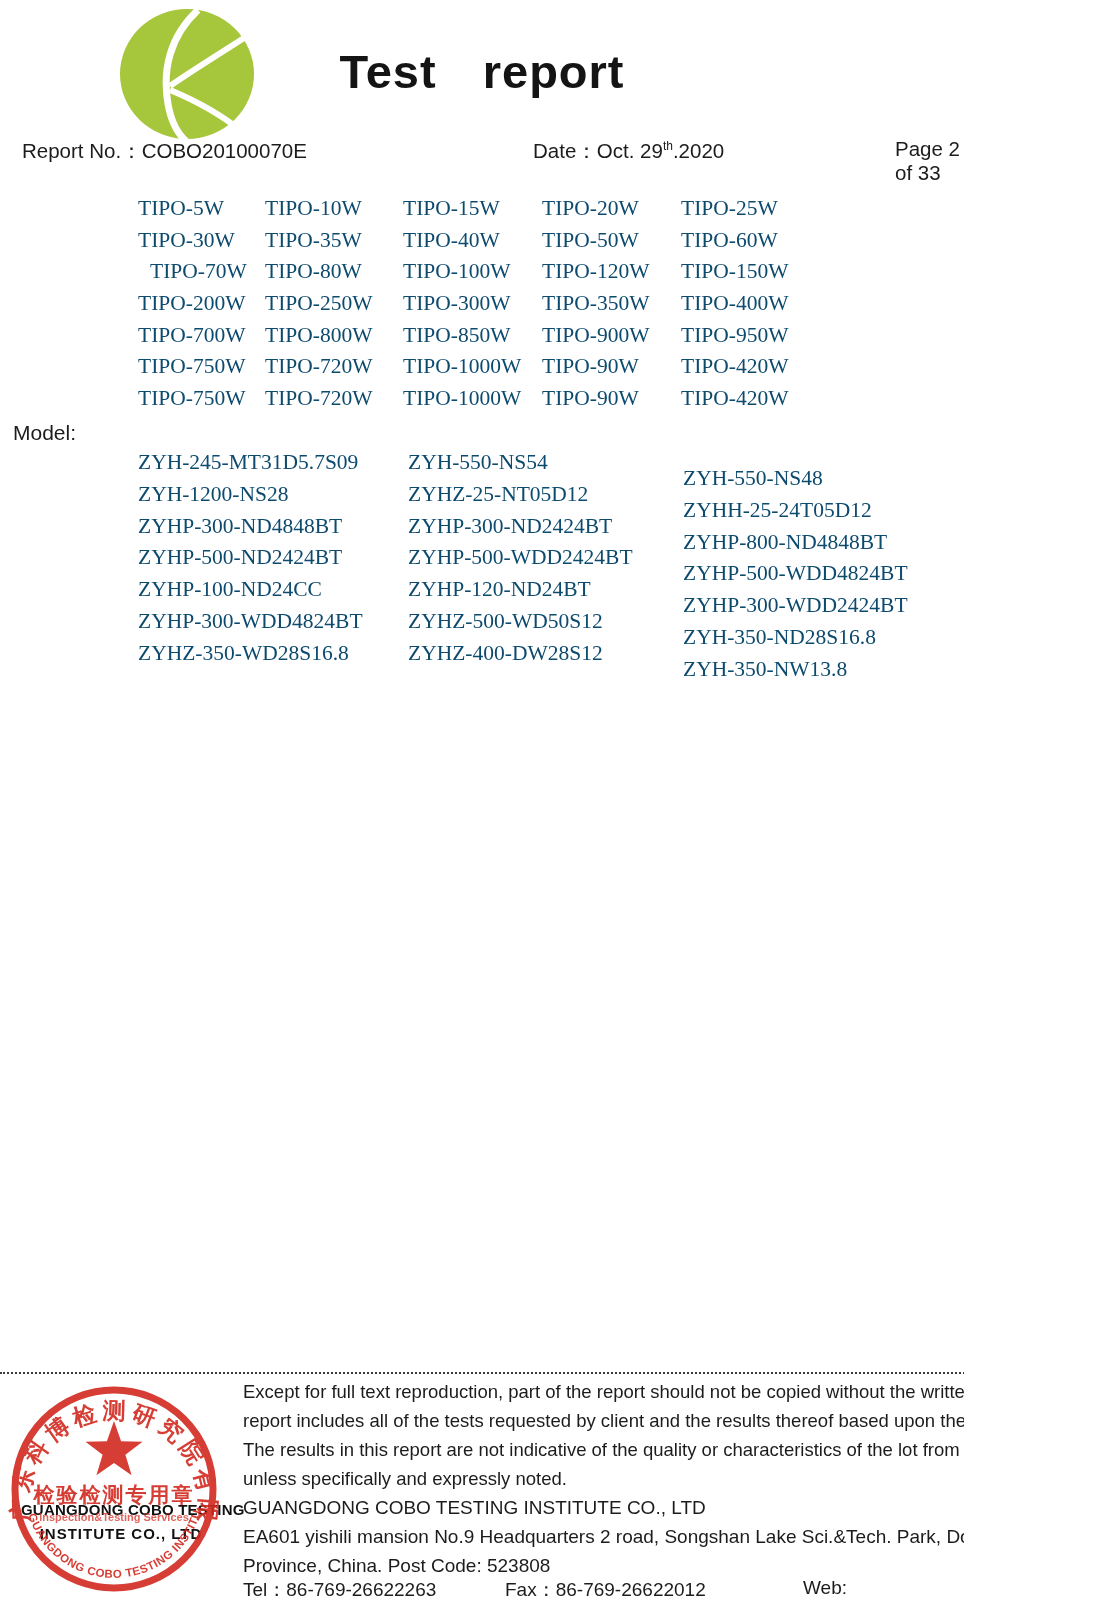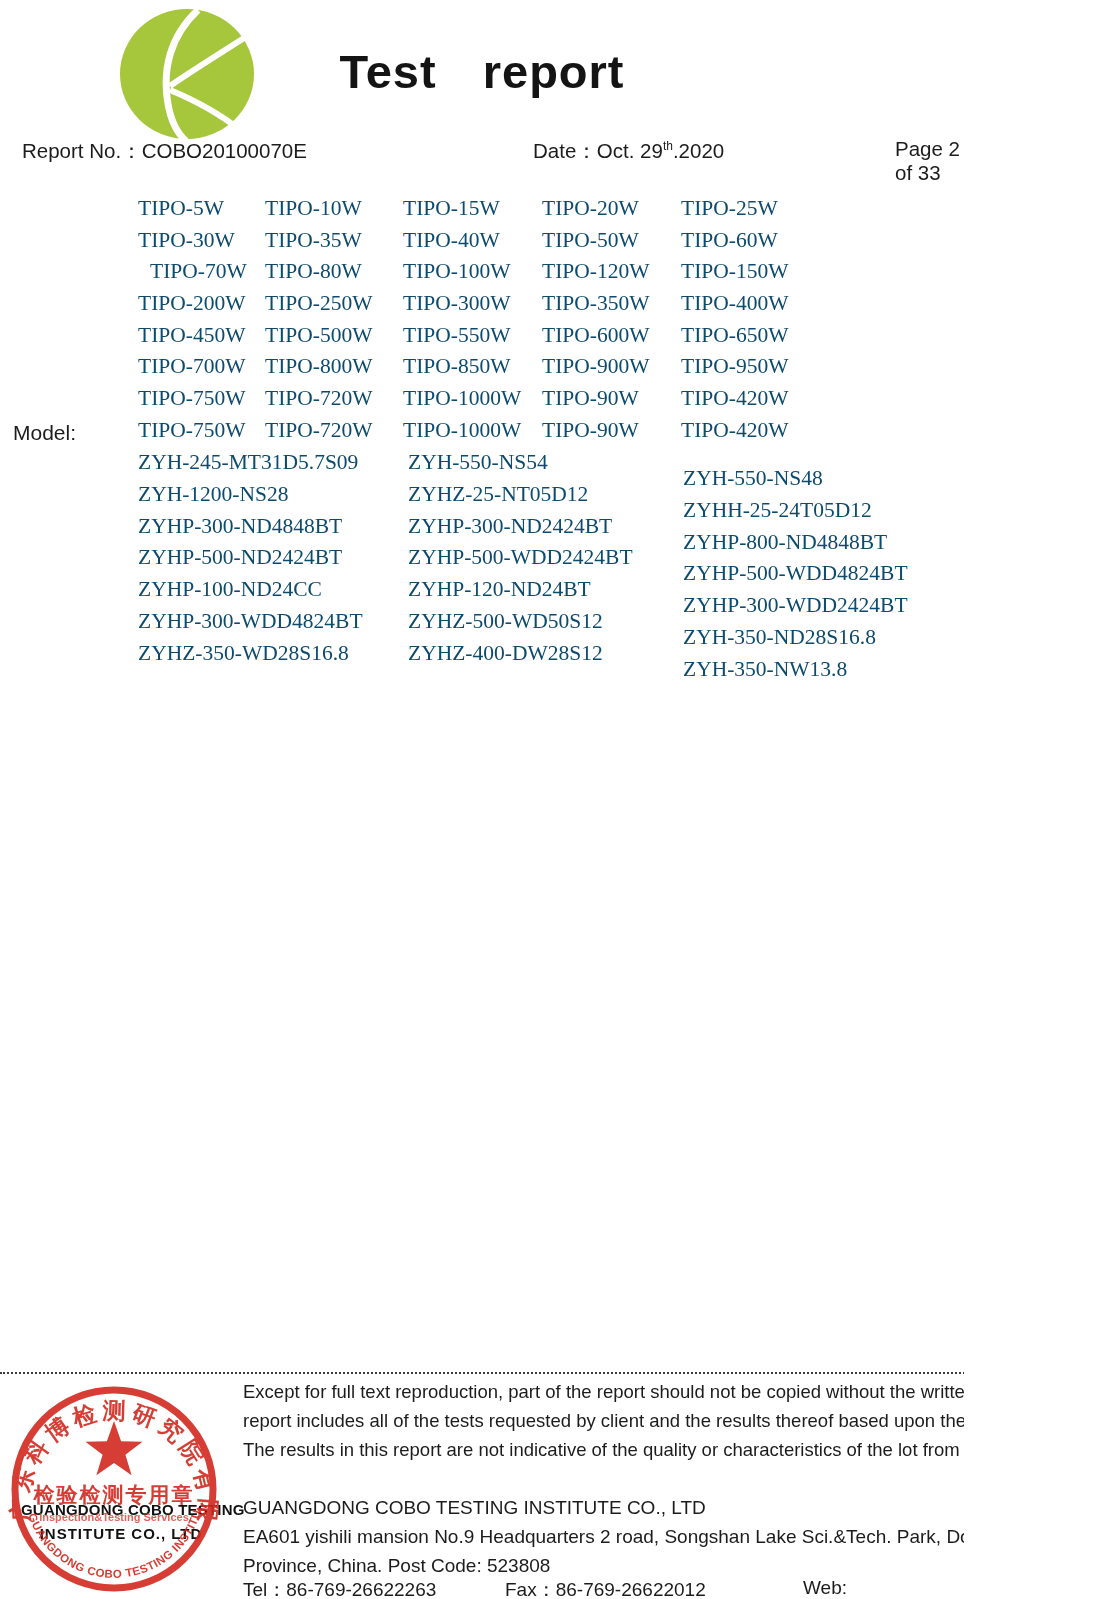"TIPO-450W" div.row { html: <div> <div>TIPO-450W</div> <div>TIPO-500W</div> <div>TIPO-550W</div> <div>TIPO-600W</div> <div>TIPO-650W</div> </div> -> none }
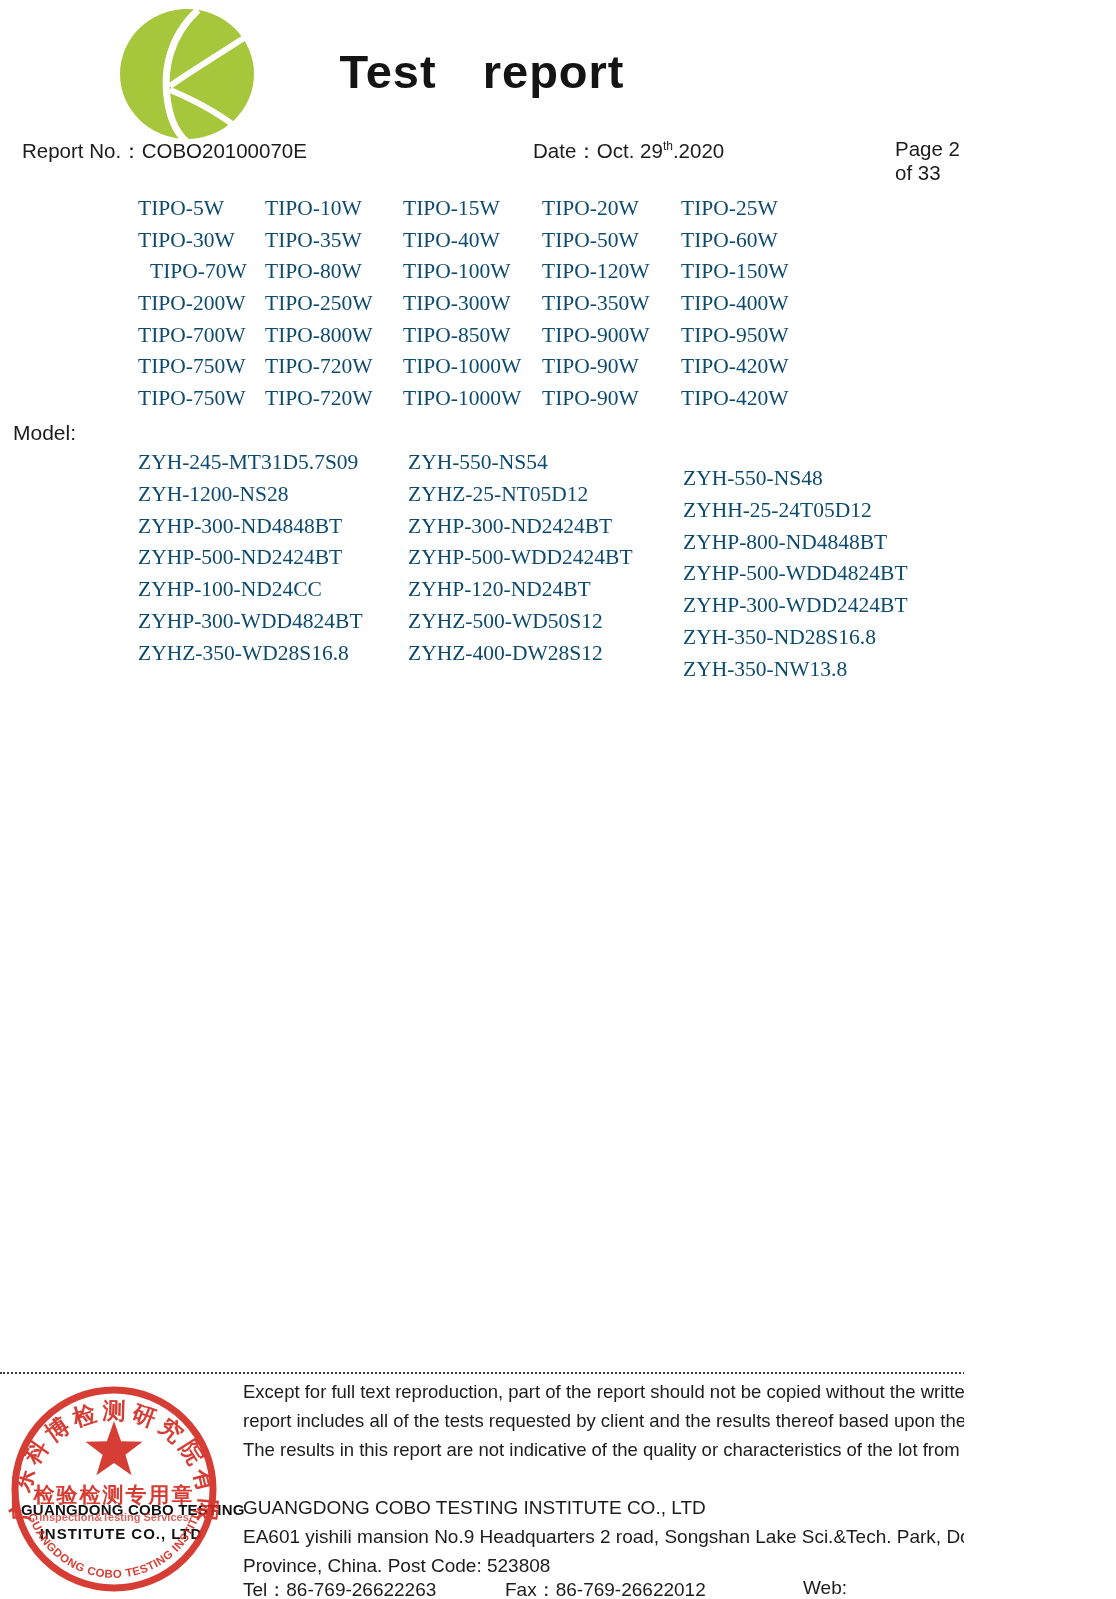"unless specifically and expressly noted." div.line { html: none -> <div>unless specifically and expressly noted.</div> }
